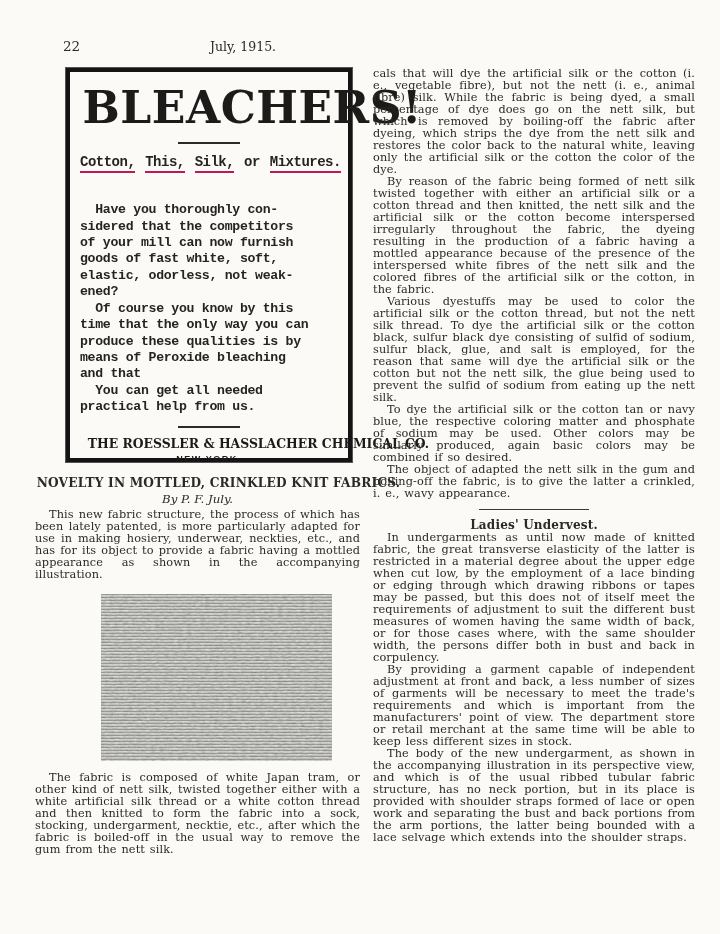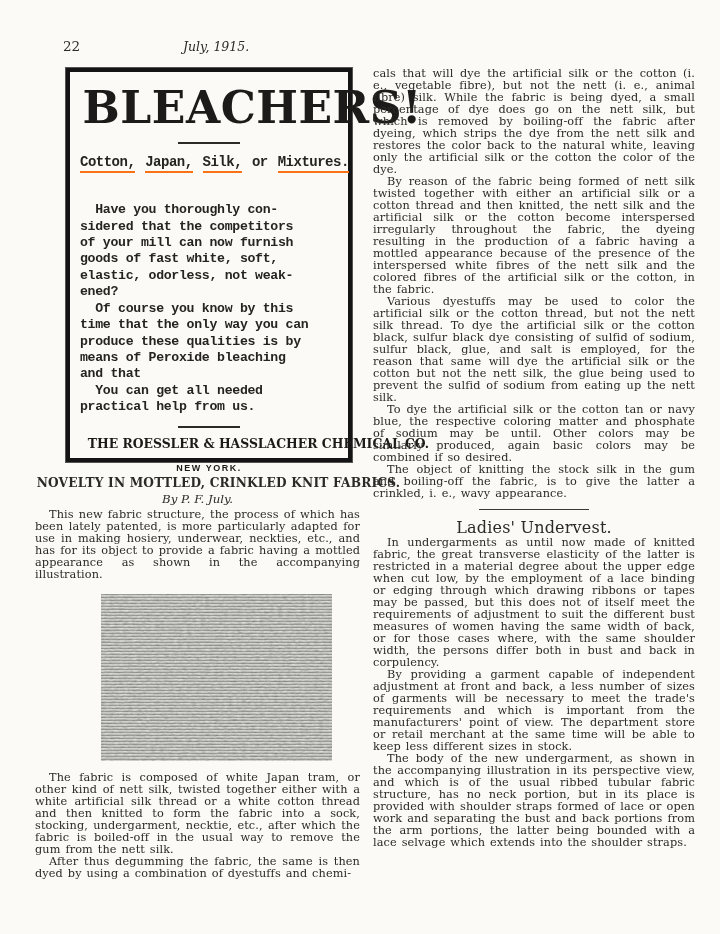"July, 1915." .masthead .idate { font-style: italic -> none; text-align: left -> center }
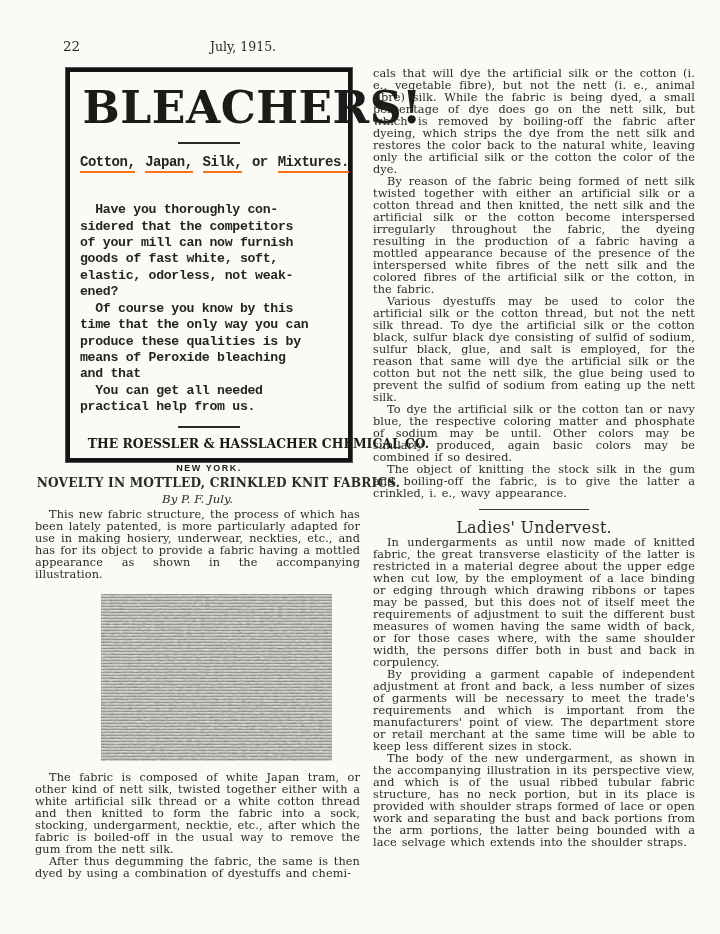"Cotton," .ad-subline .uw { border-bottom: 2px solid #f97316 -> 2px solid #be185d }
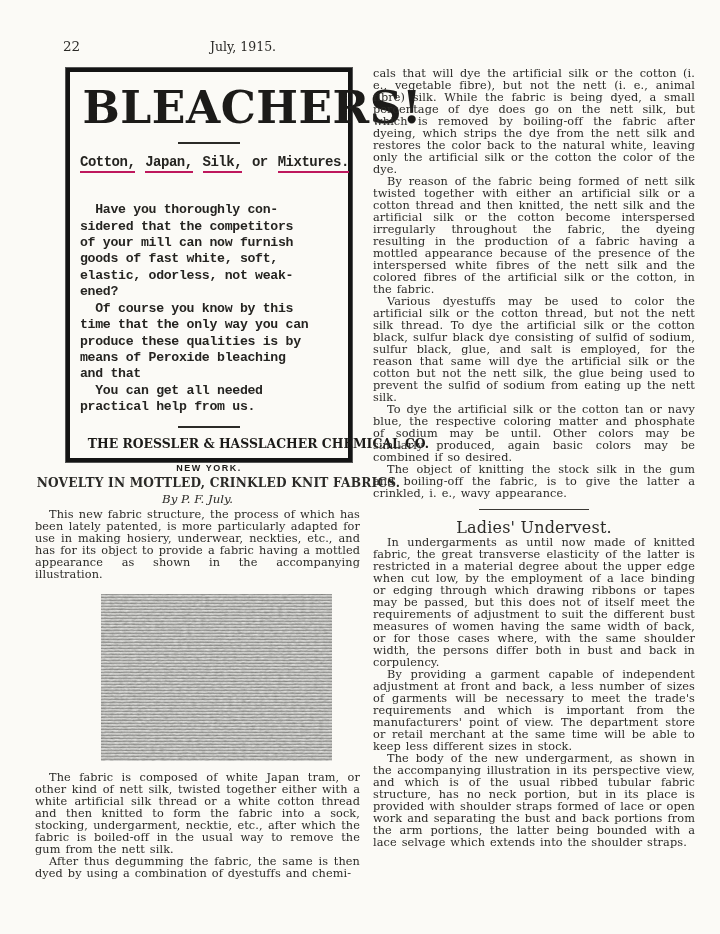"Japan," span.uw { text: Japan -> This }
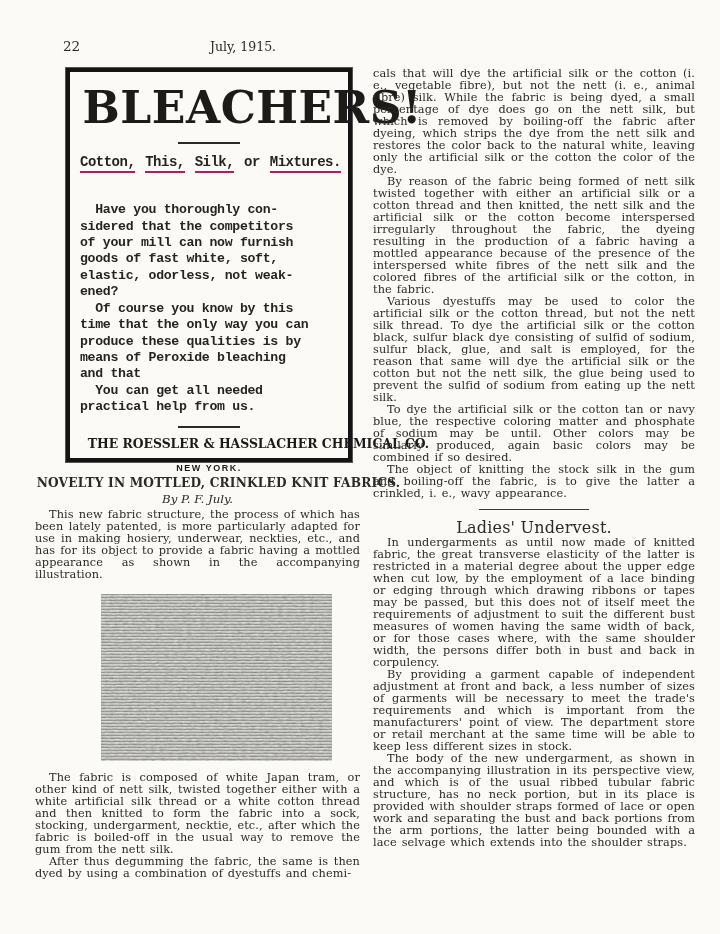"To dye the artificial silk" p.body-p { text: until -> used }
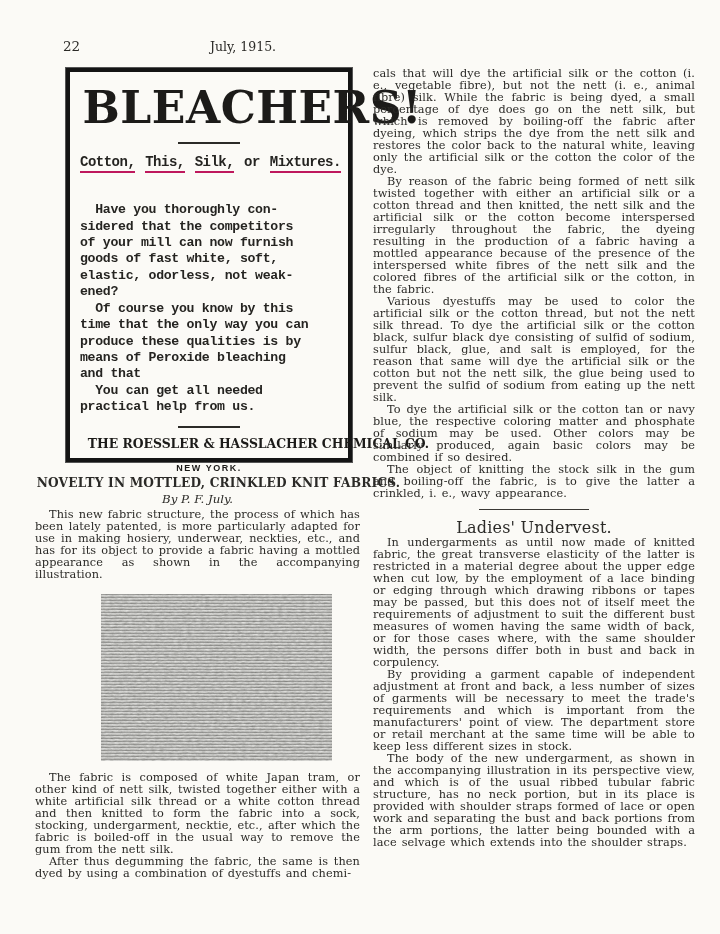"NEW YORK." .ad-city { margin-top: 12px -> 3px }
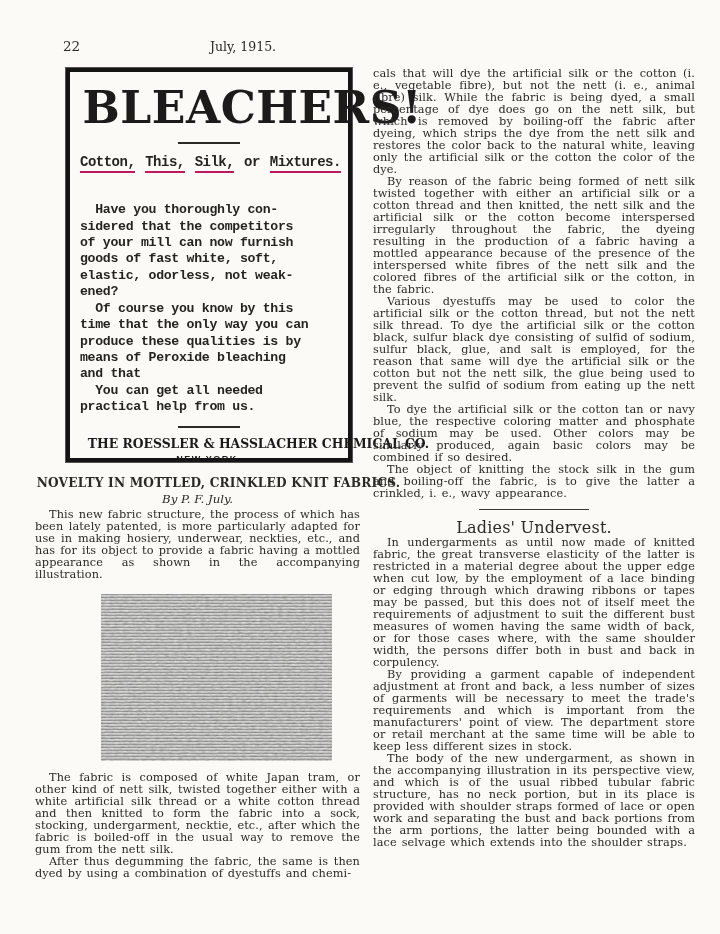"The object of knitting the" p.body-p { text: knitting the stock -> adapted the nett }
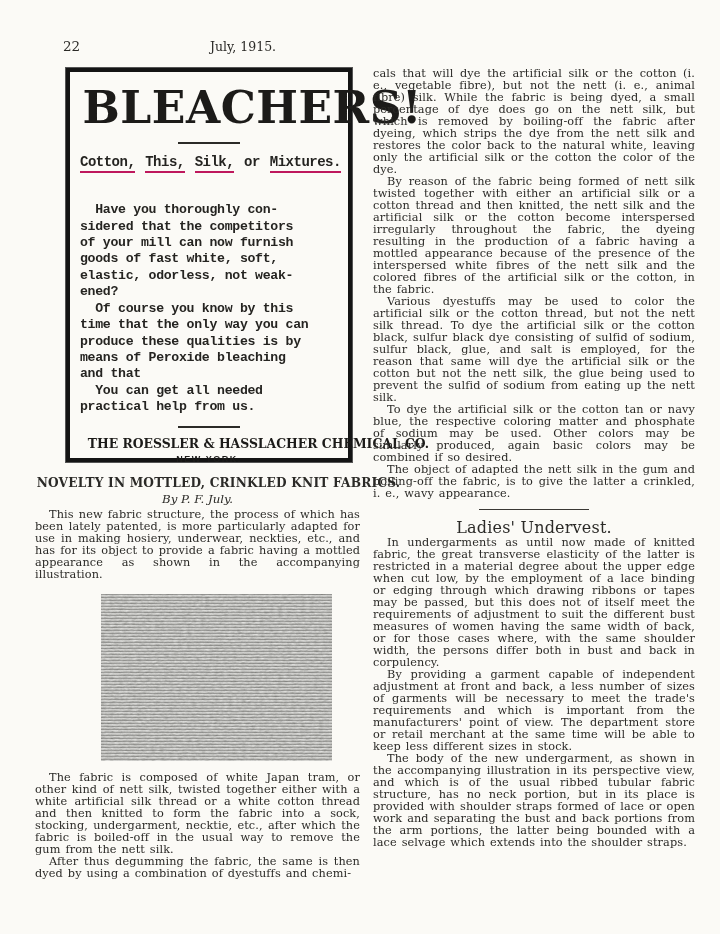"Ladies' Undervest." .art2-title { font-size: 16px -> 12px; font-weight: normal -> bold }
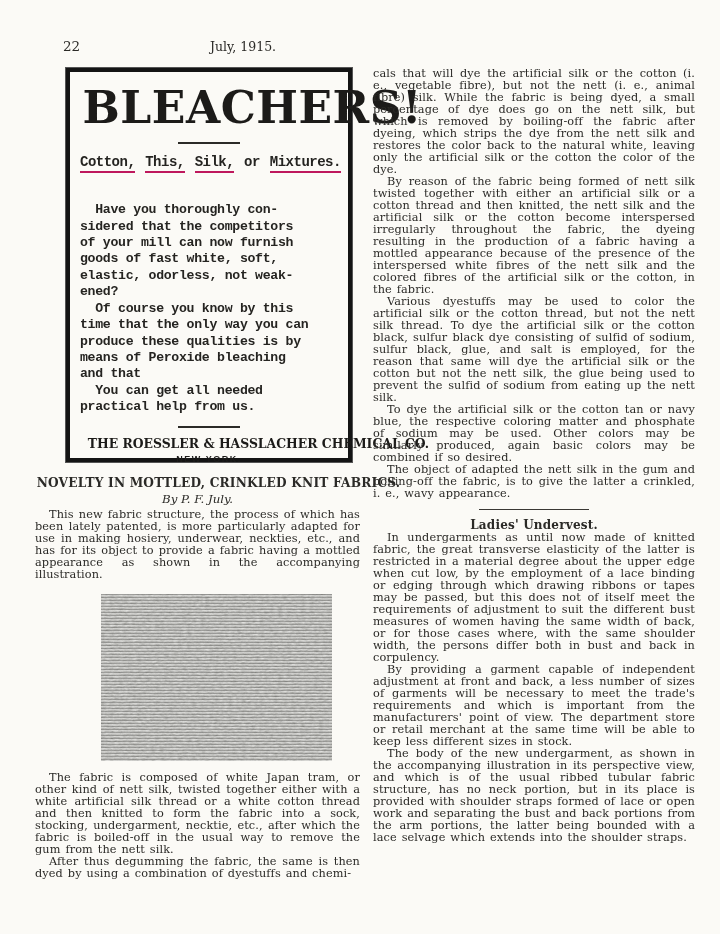"After thus degumming the fabric," p.body-p { html: <p>After thus degumming the fabric, the same is then dyed by using a combination of dyestuffs and chemi-</p> -> none }
